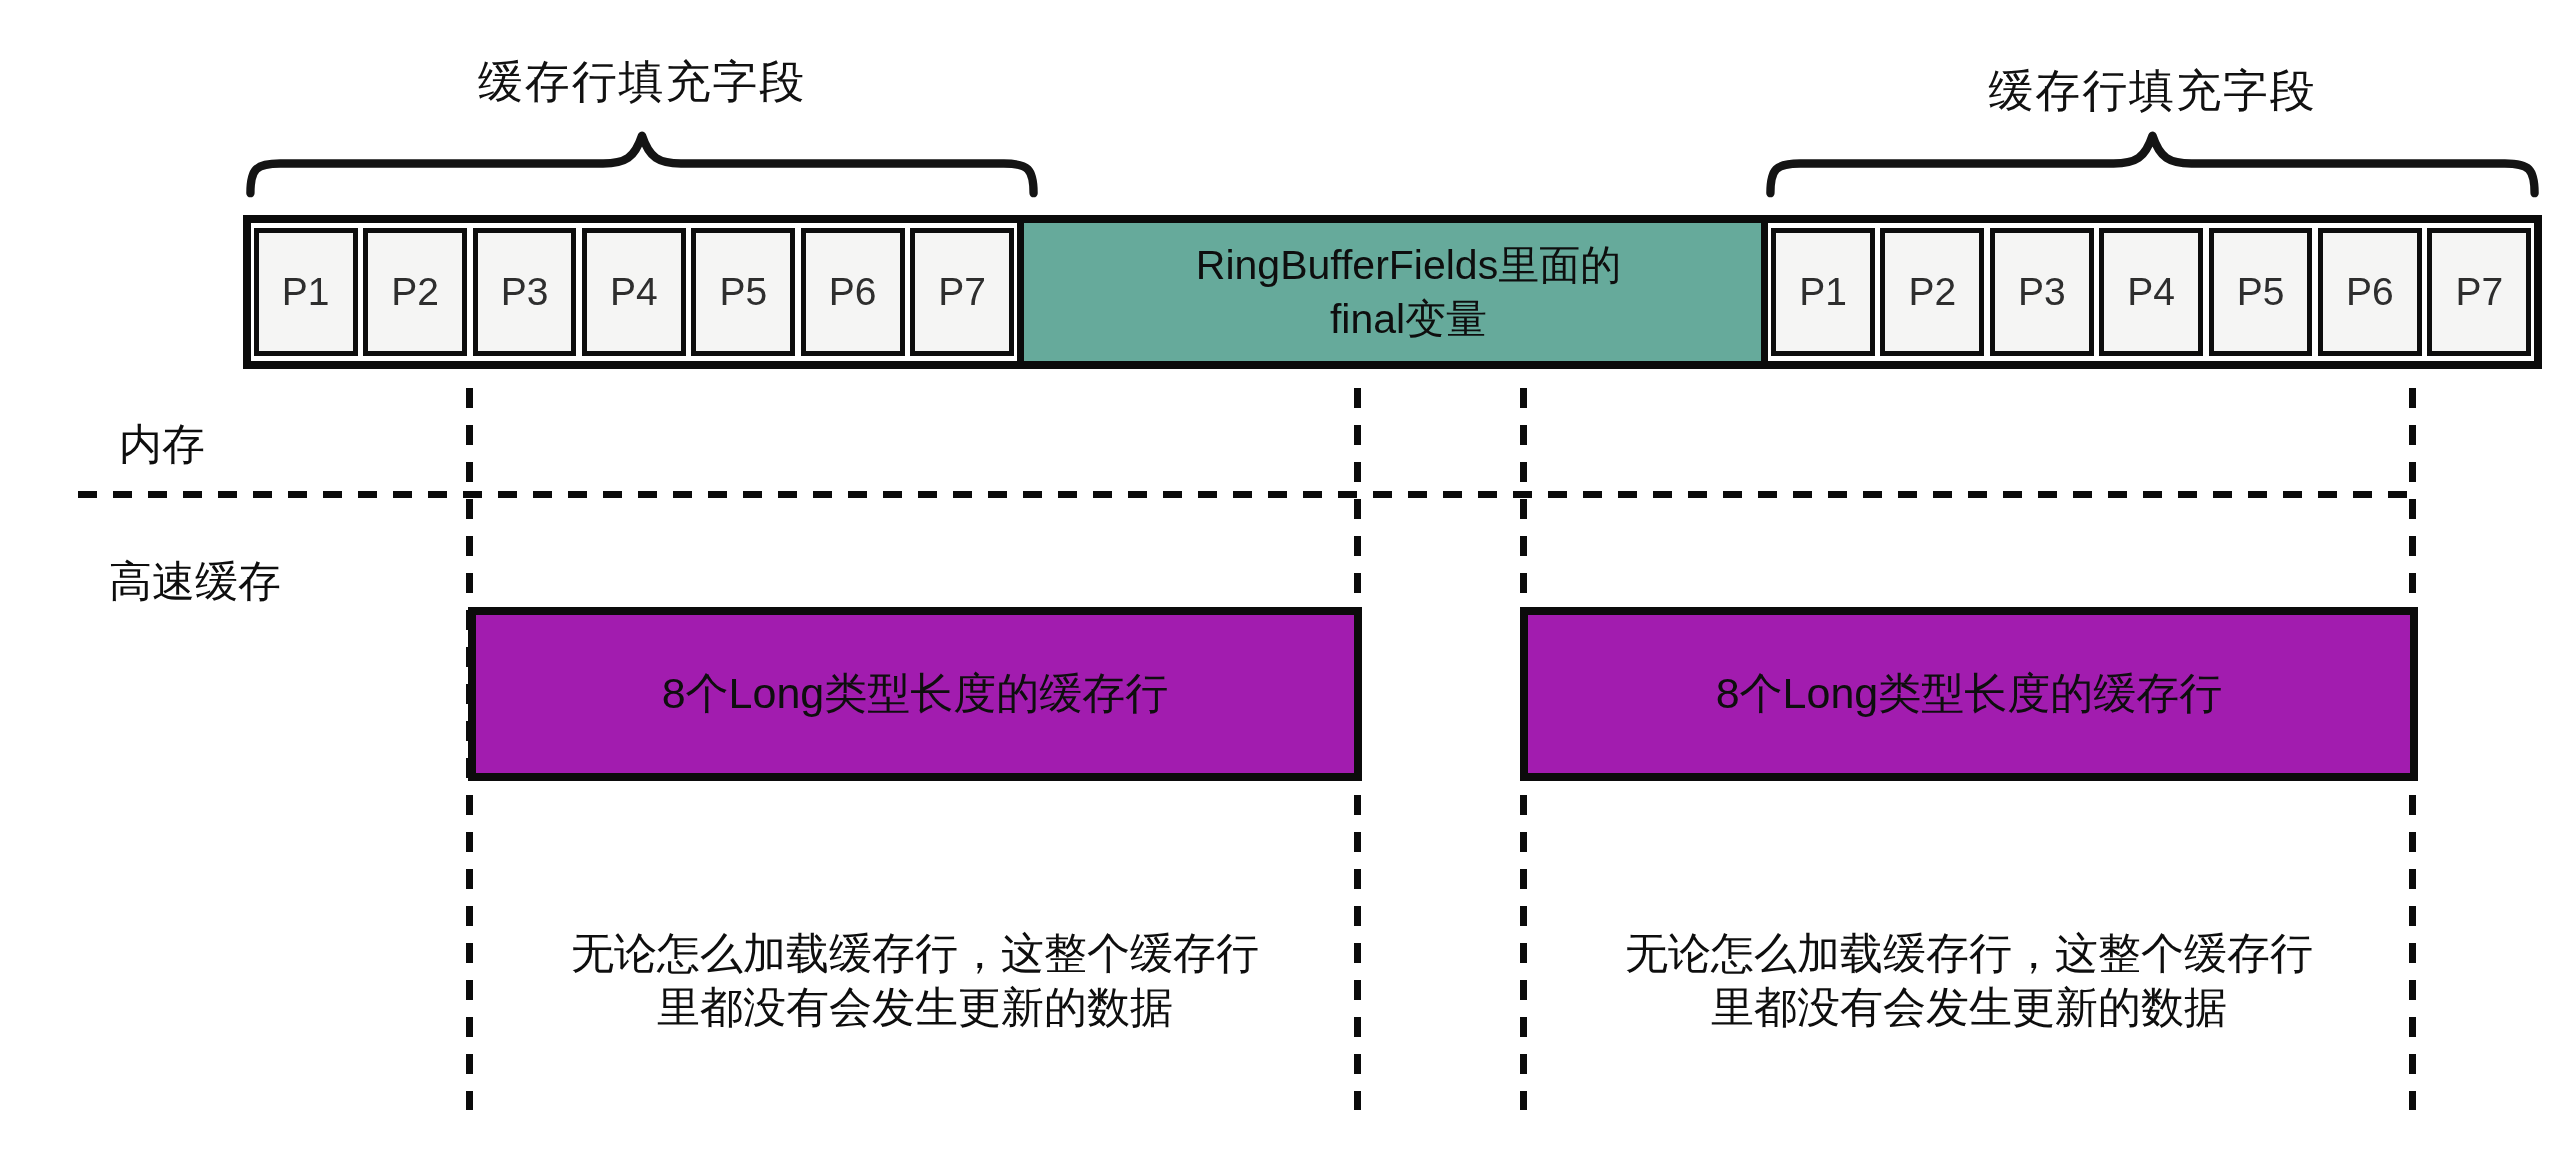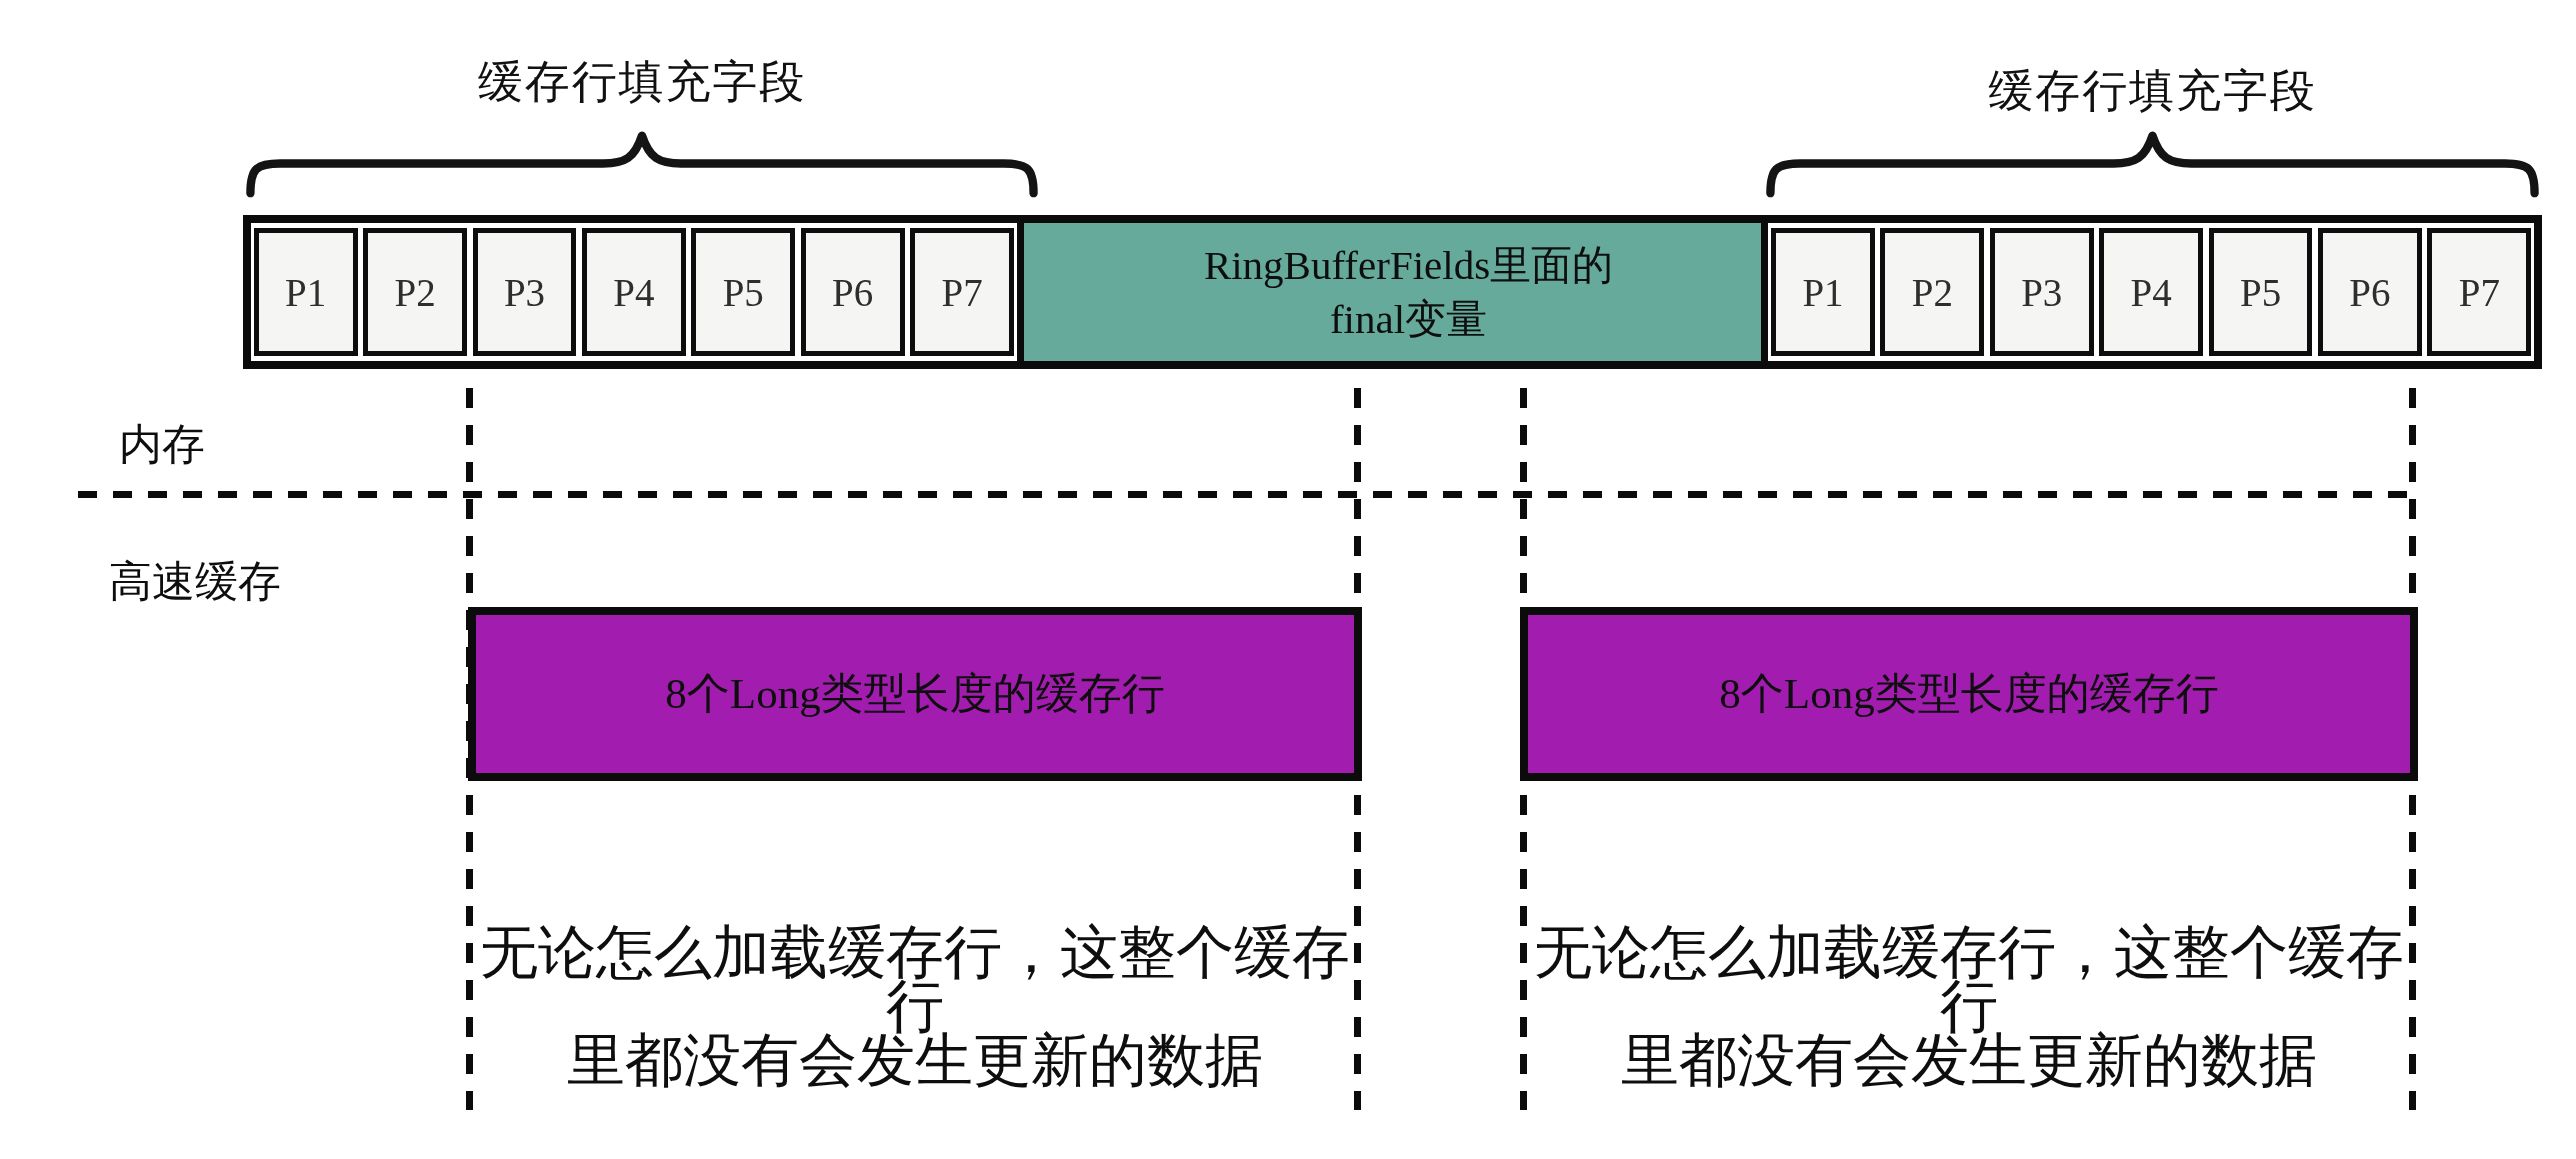"缓存行填充字段" #stage { font-family: Liberation Serif, serif -> Liberation Sans, sans-serif }
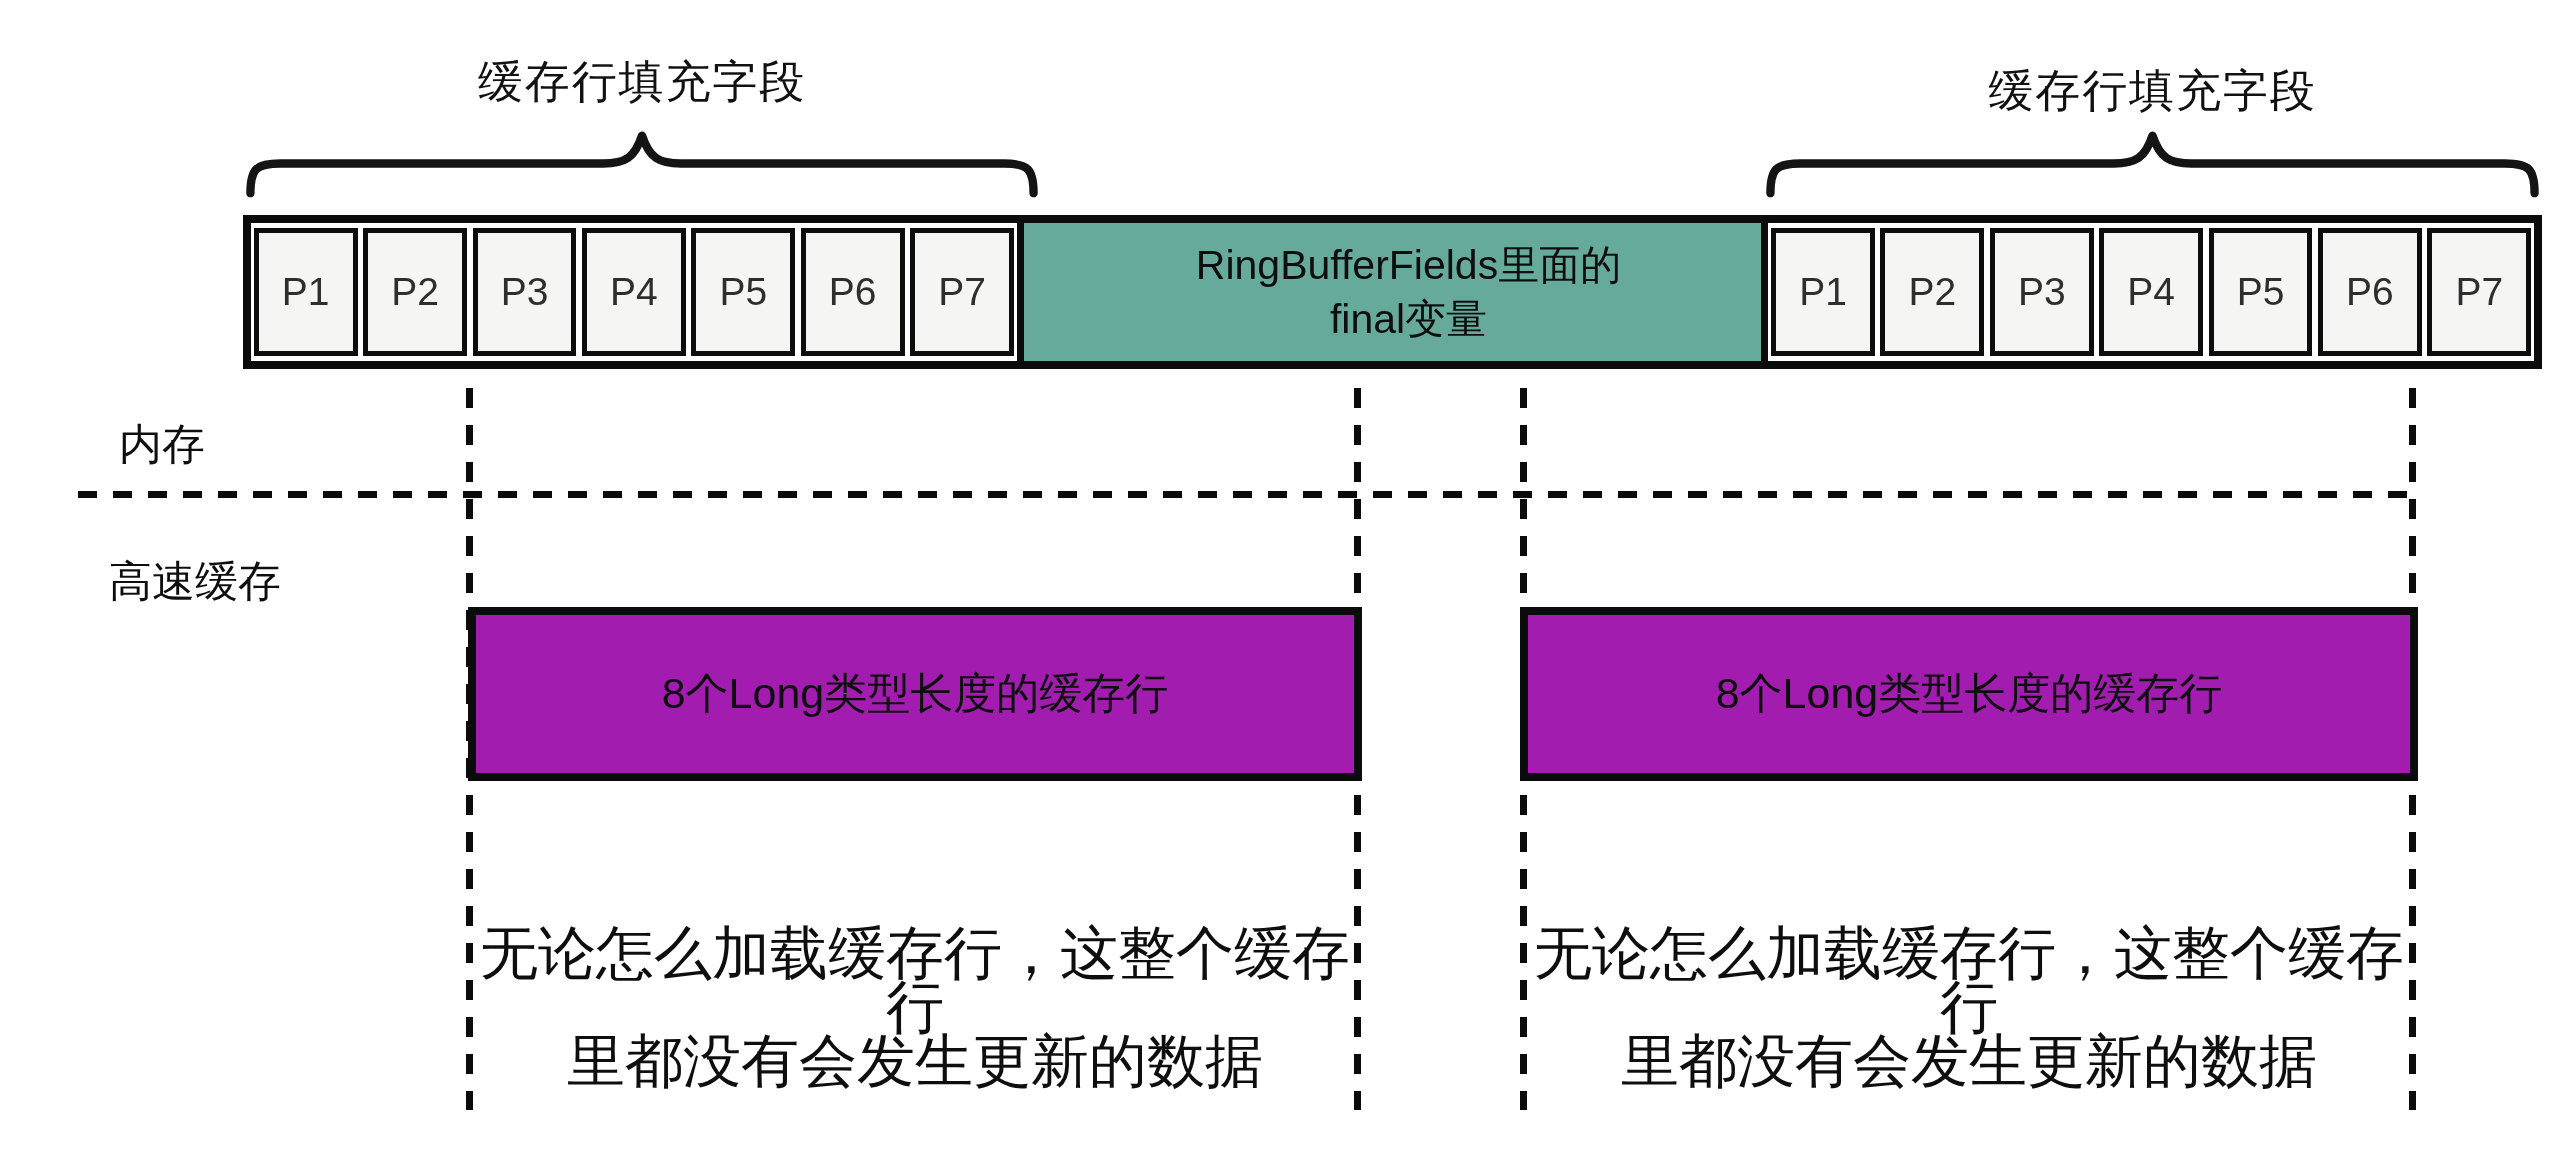"无论怎么加载缓存行，这整个缓存行" .note { font-size: 58px -> 43px }
